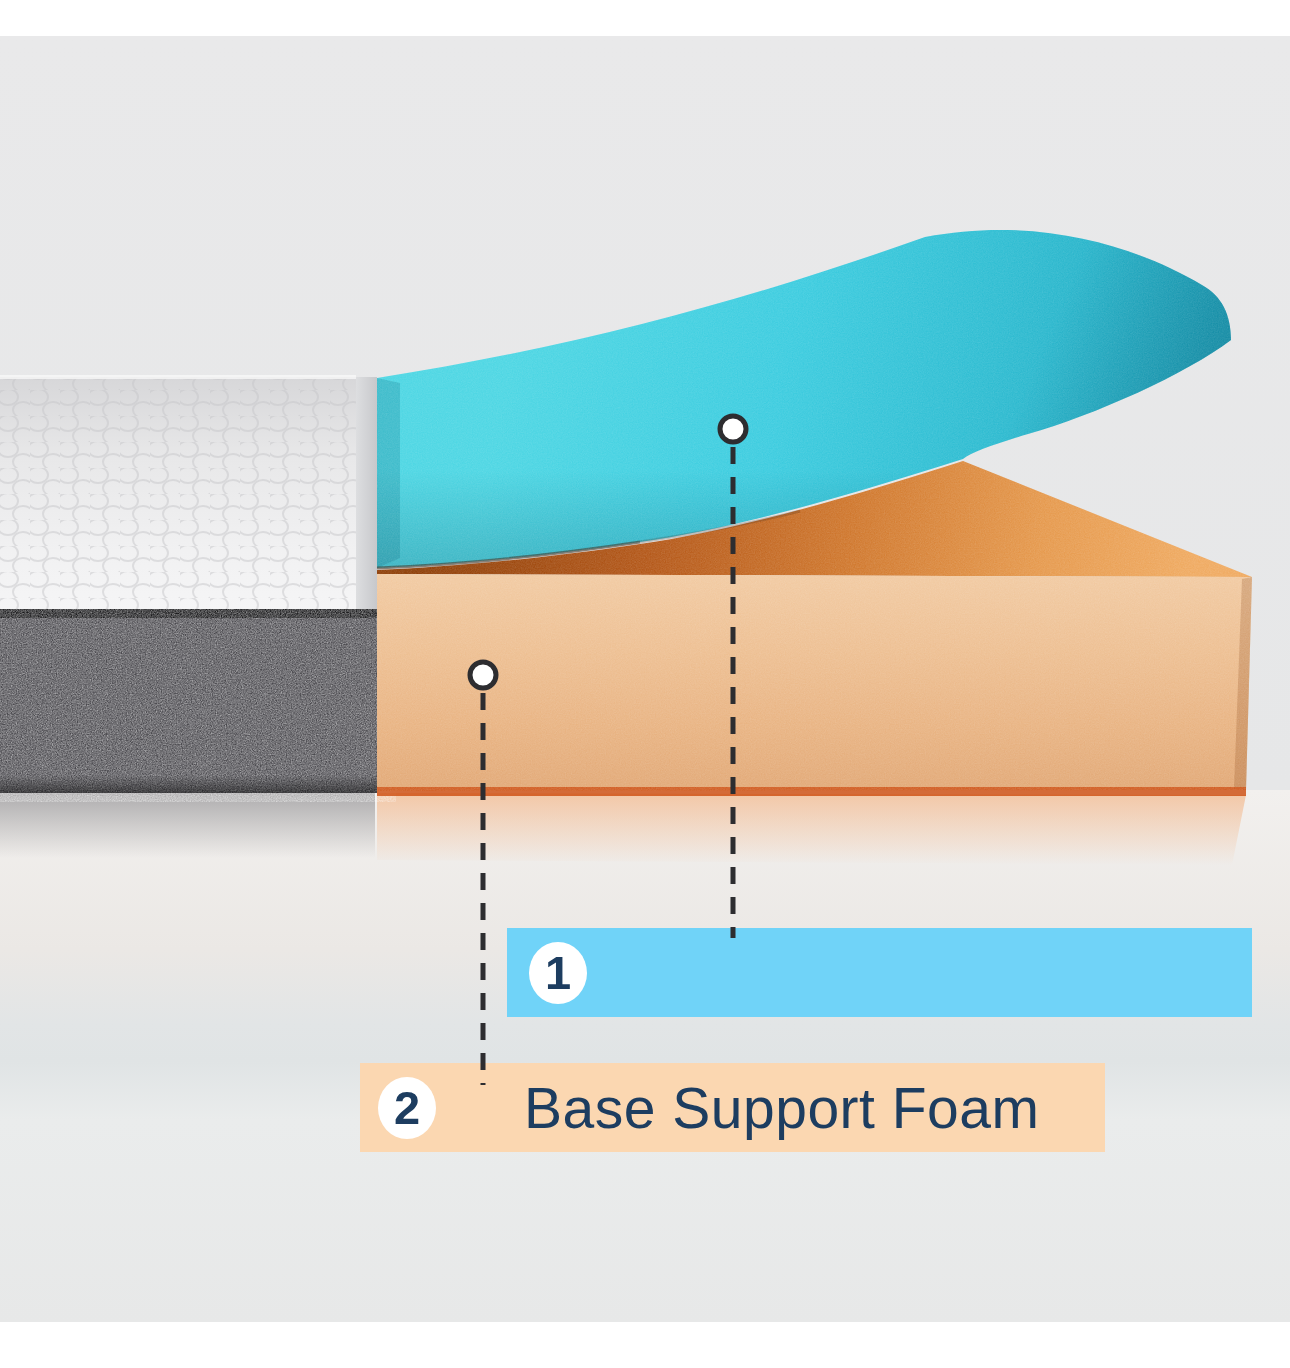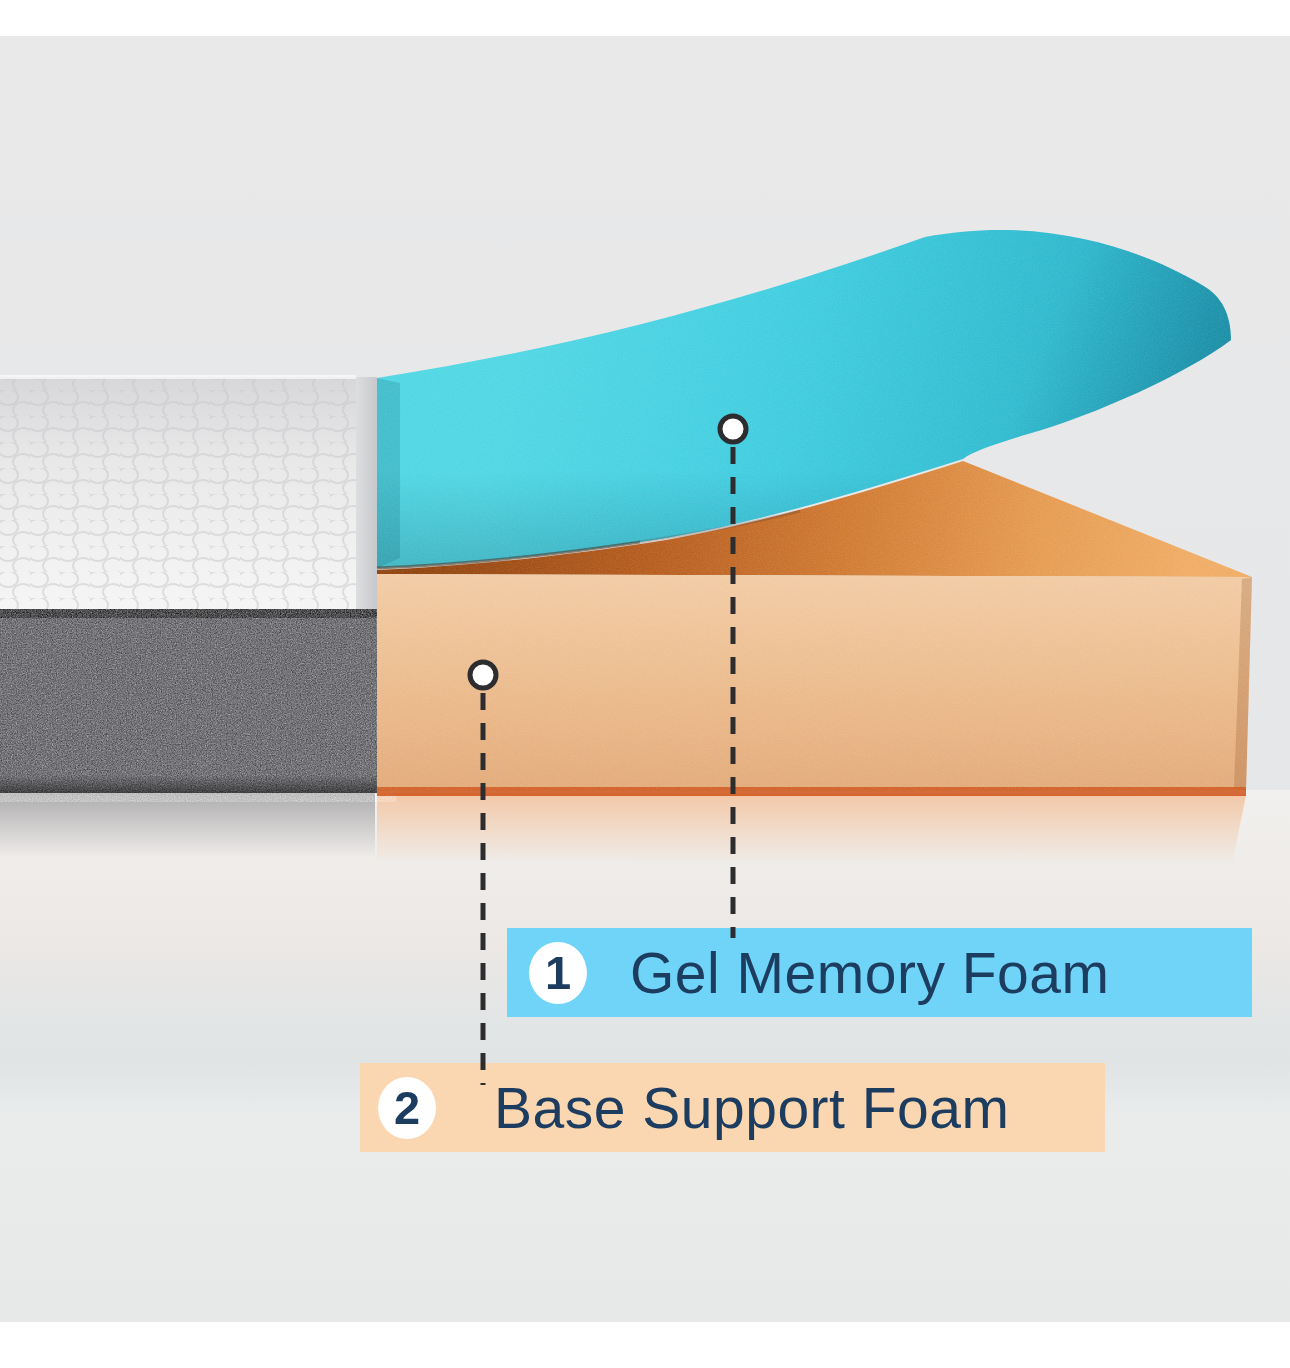"Gel Memory Foam" span.band-text { html: <span>Gel Memory Foam</span> -> none }
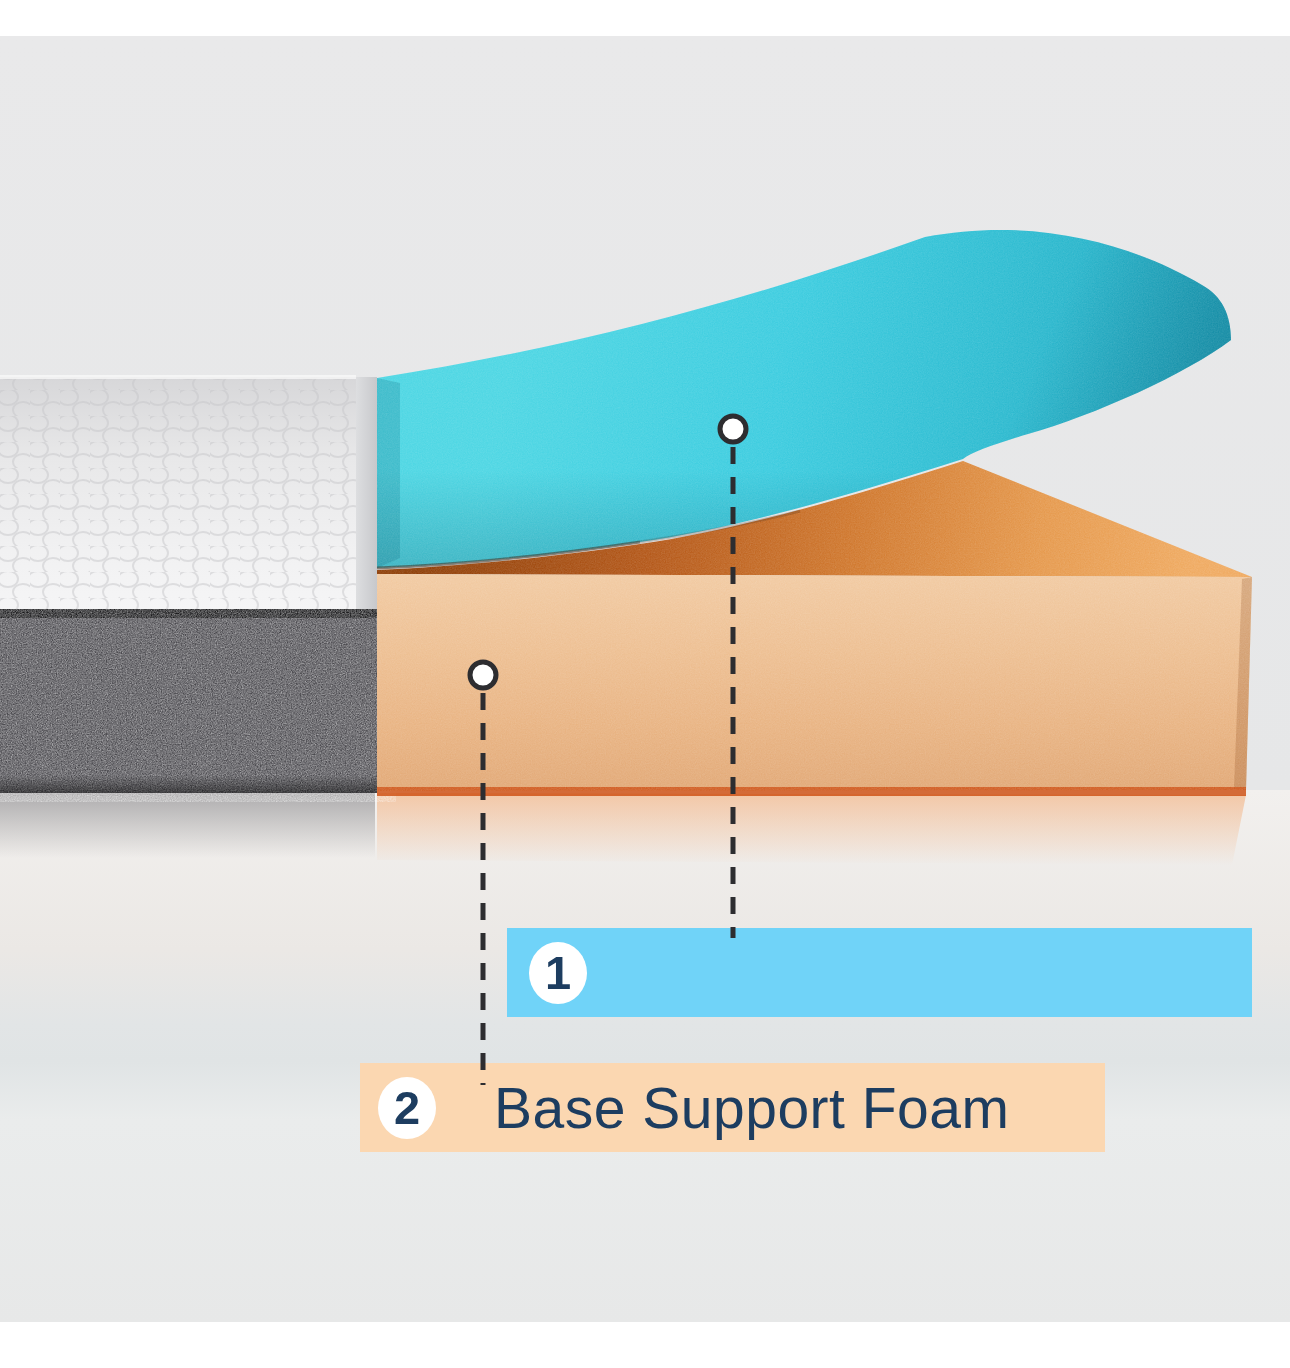"Base Support Foam" #label2 .band-text { margin-left: 58px -> 88px }
